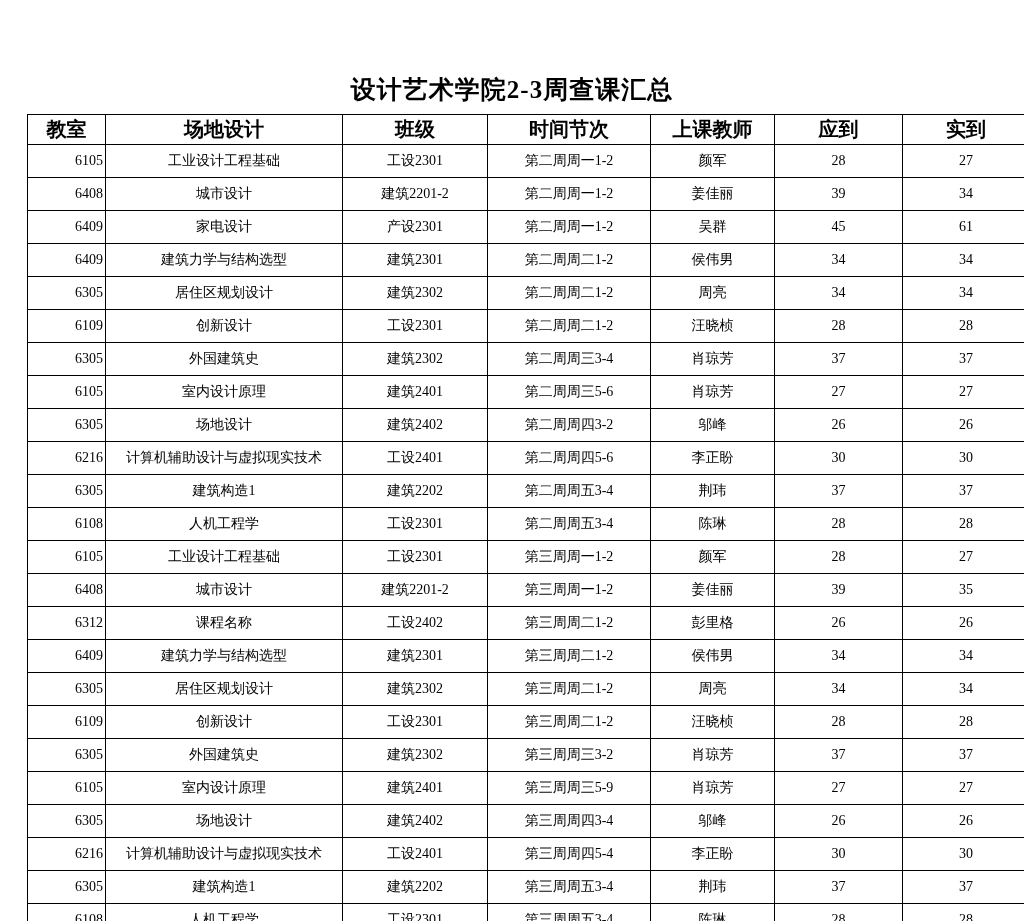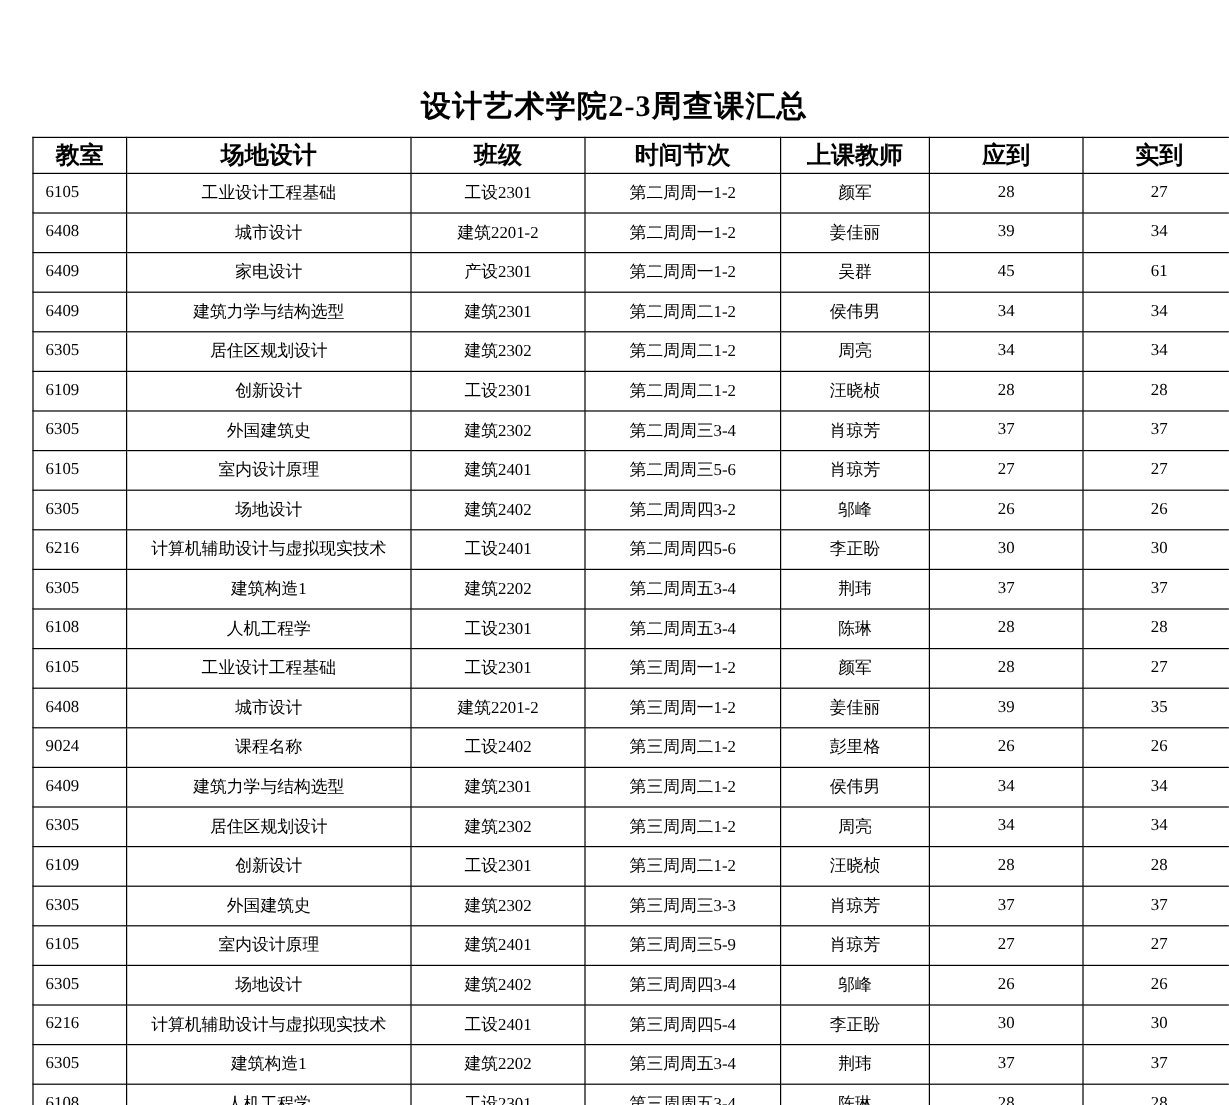"6105" table.sheet tbody td.room { text-align: left -> right }
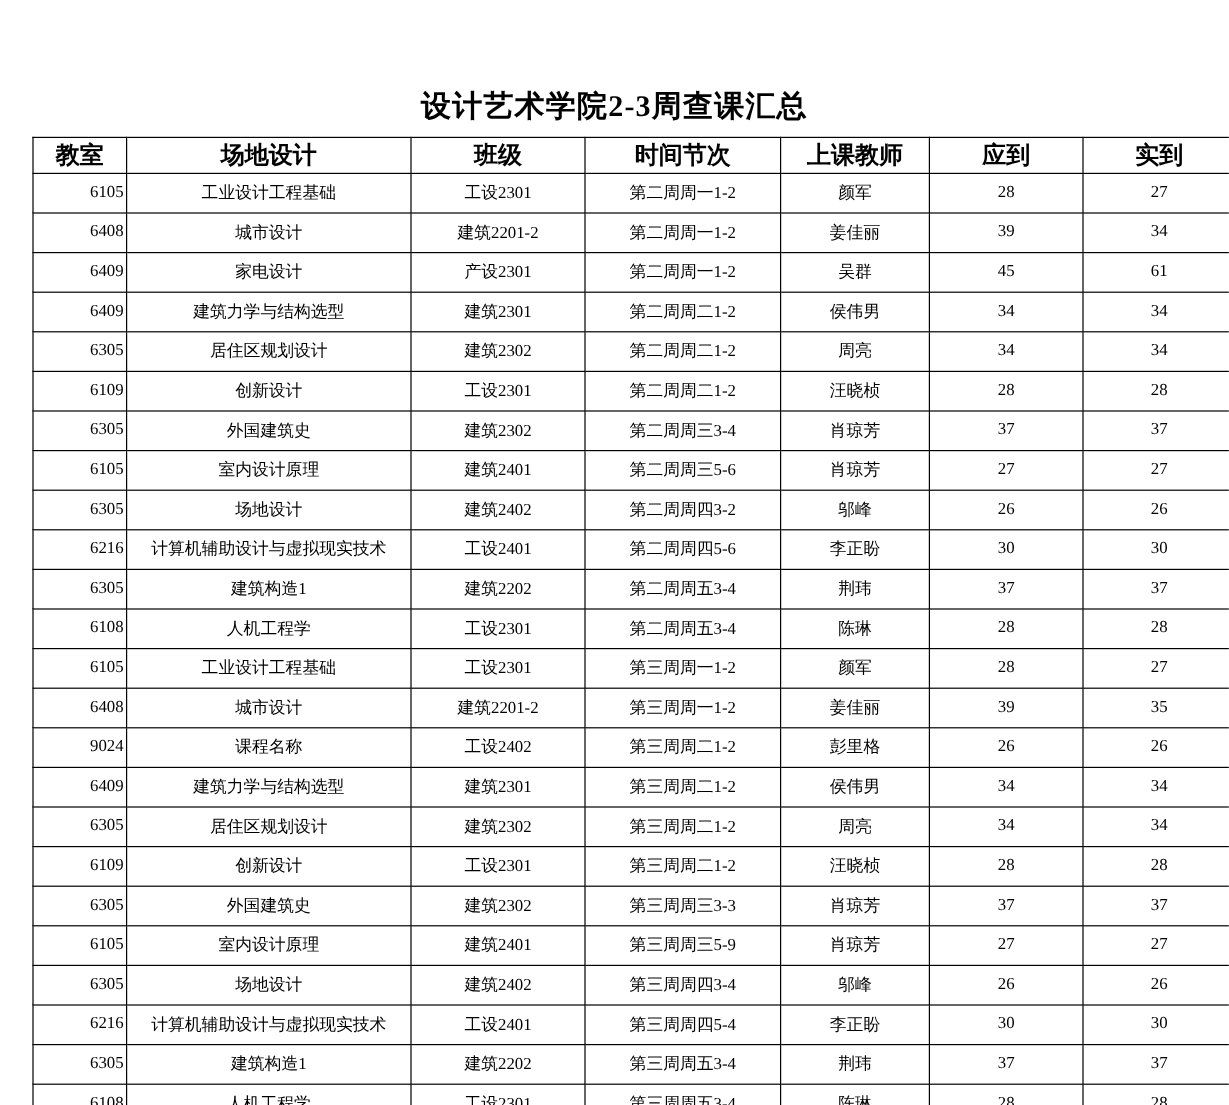"9024" td.room { text: 9024 -> 6312 }
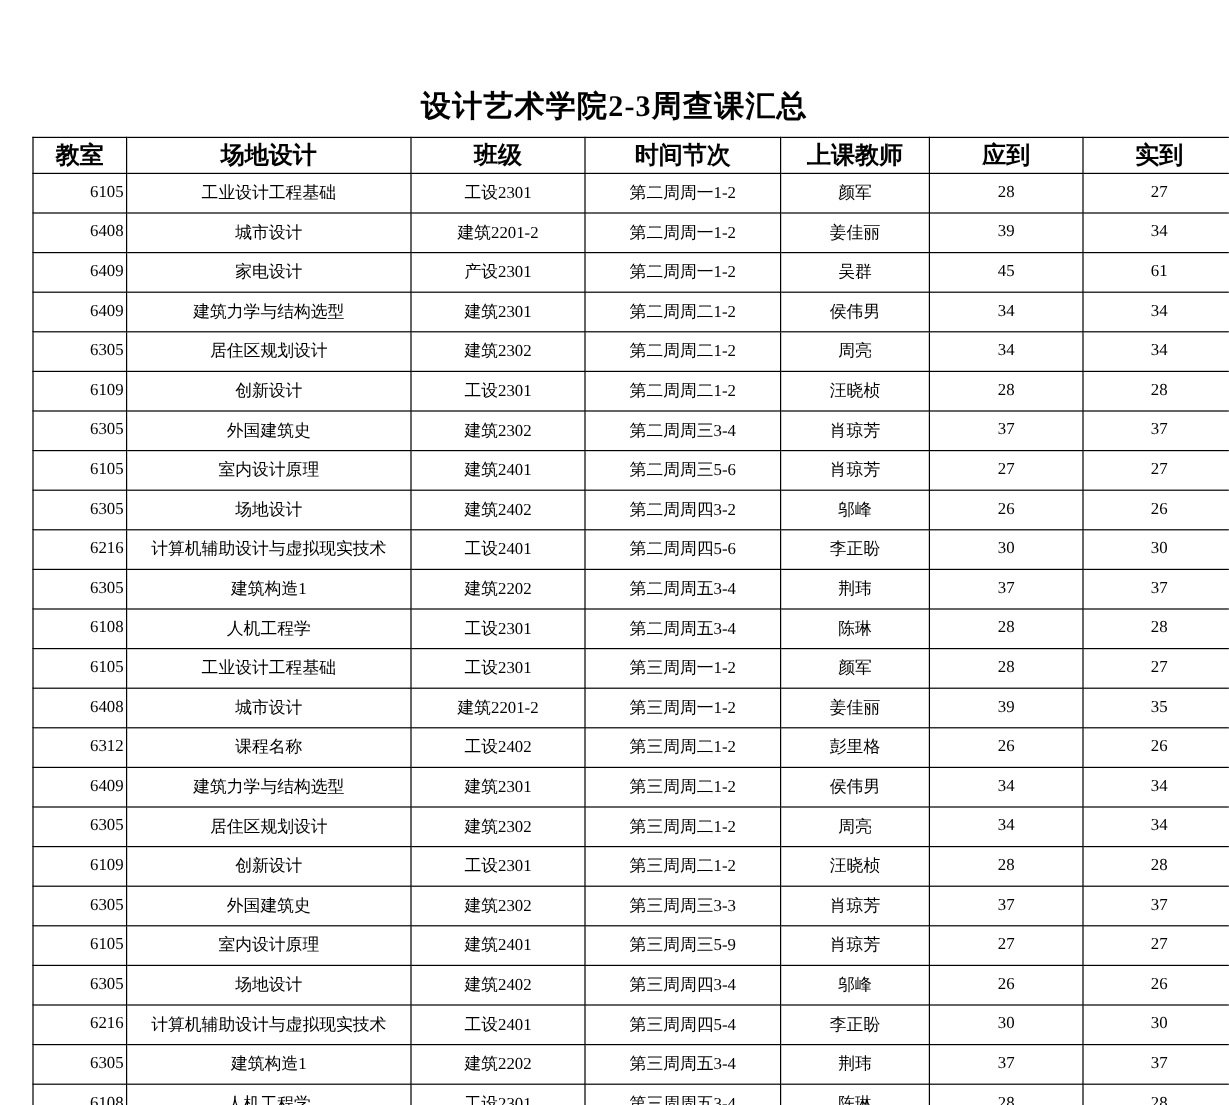"第三周周三3-3" td { text: 3-3 -> 3-2 }
